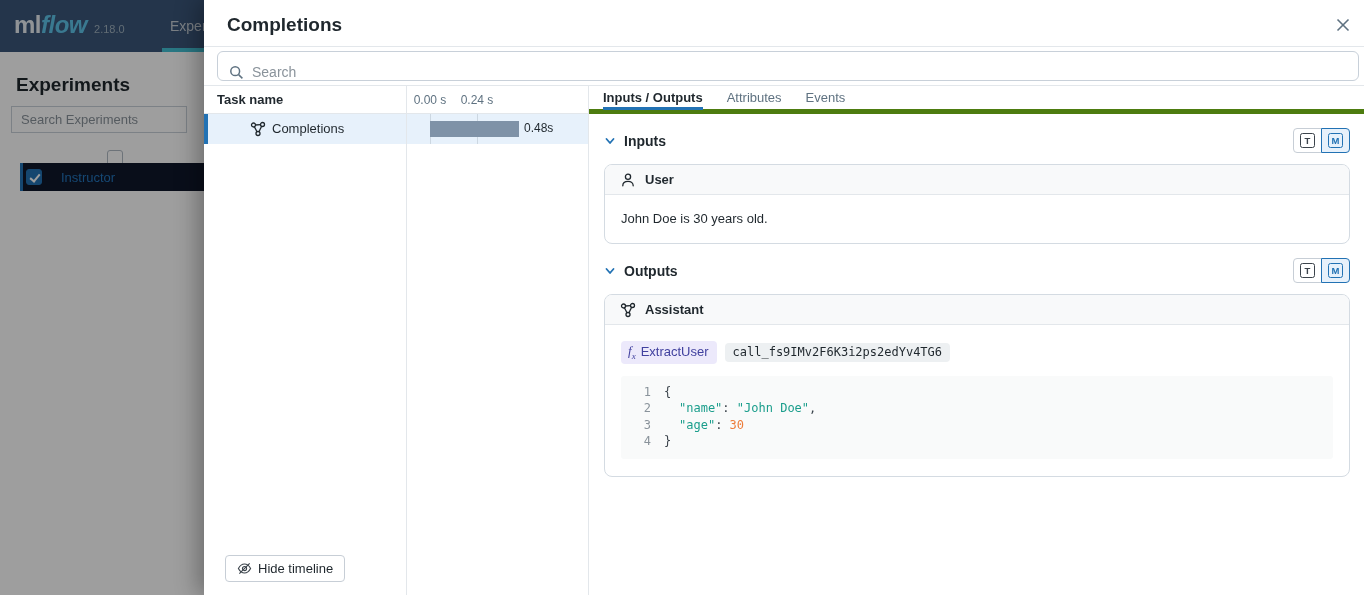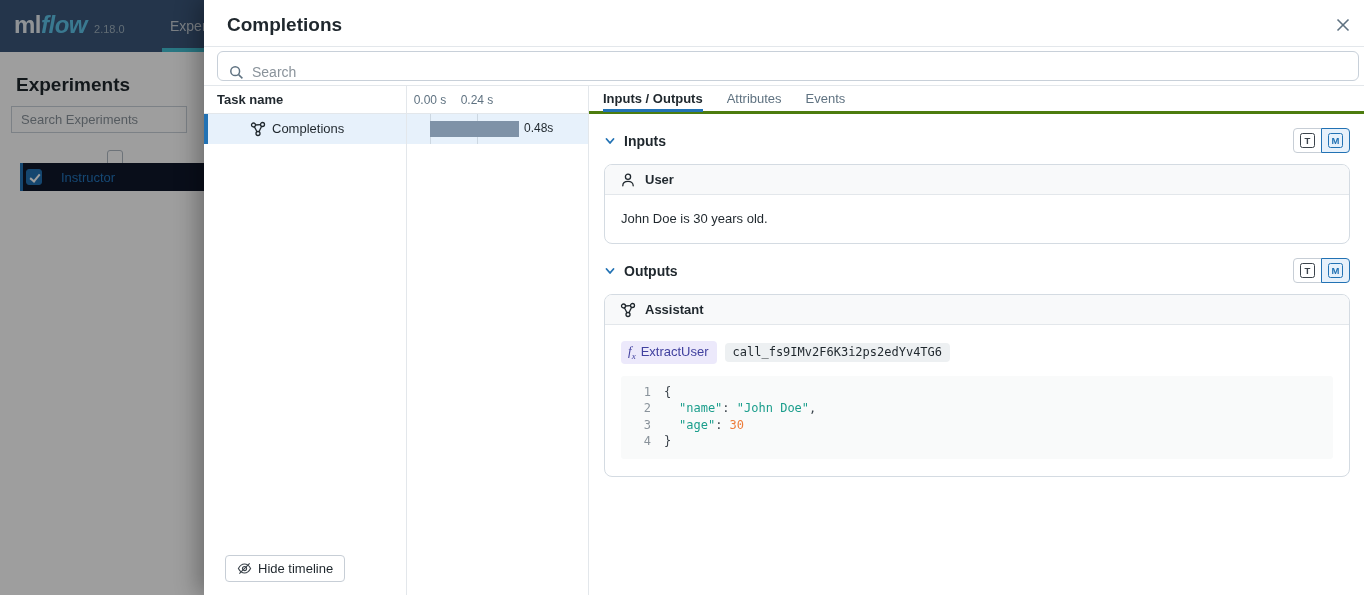"Inputs / Outputs" .dt-tabs { border-bottom: 3px solid #4d7c0f -> 5px solid #4d7c0f }
